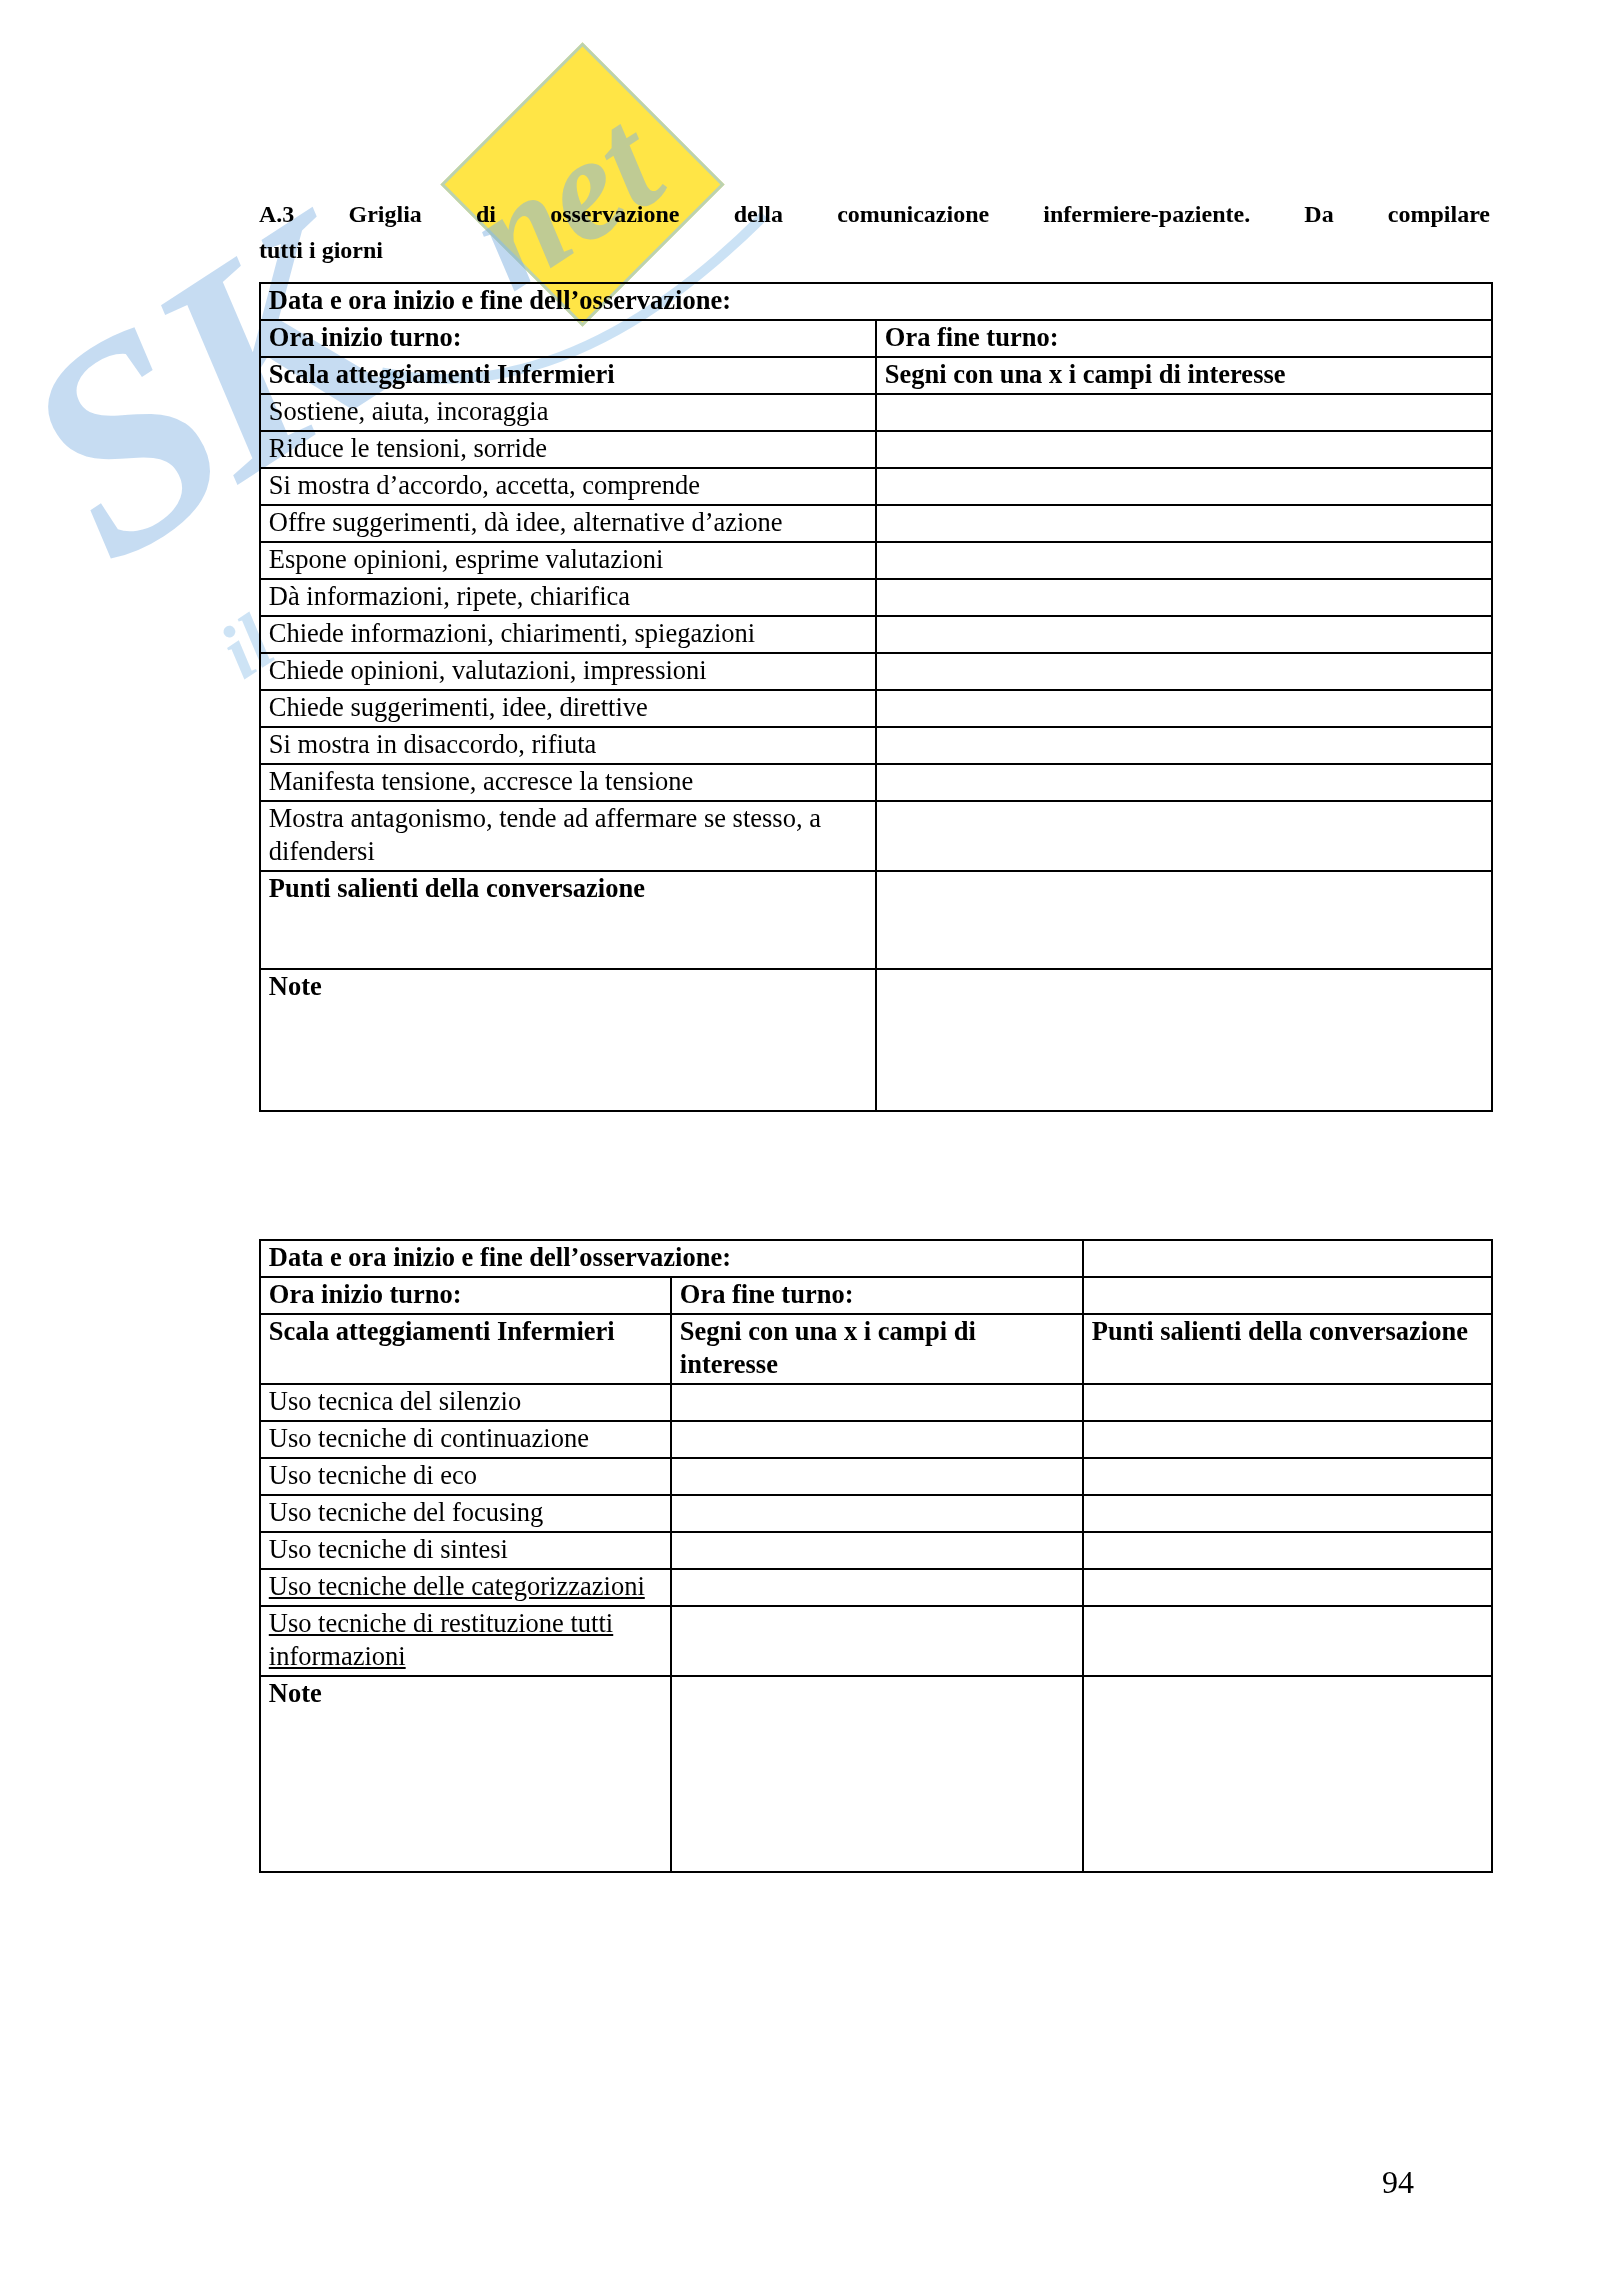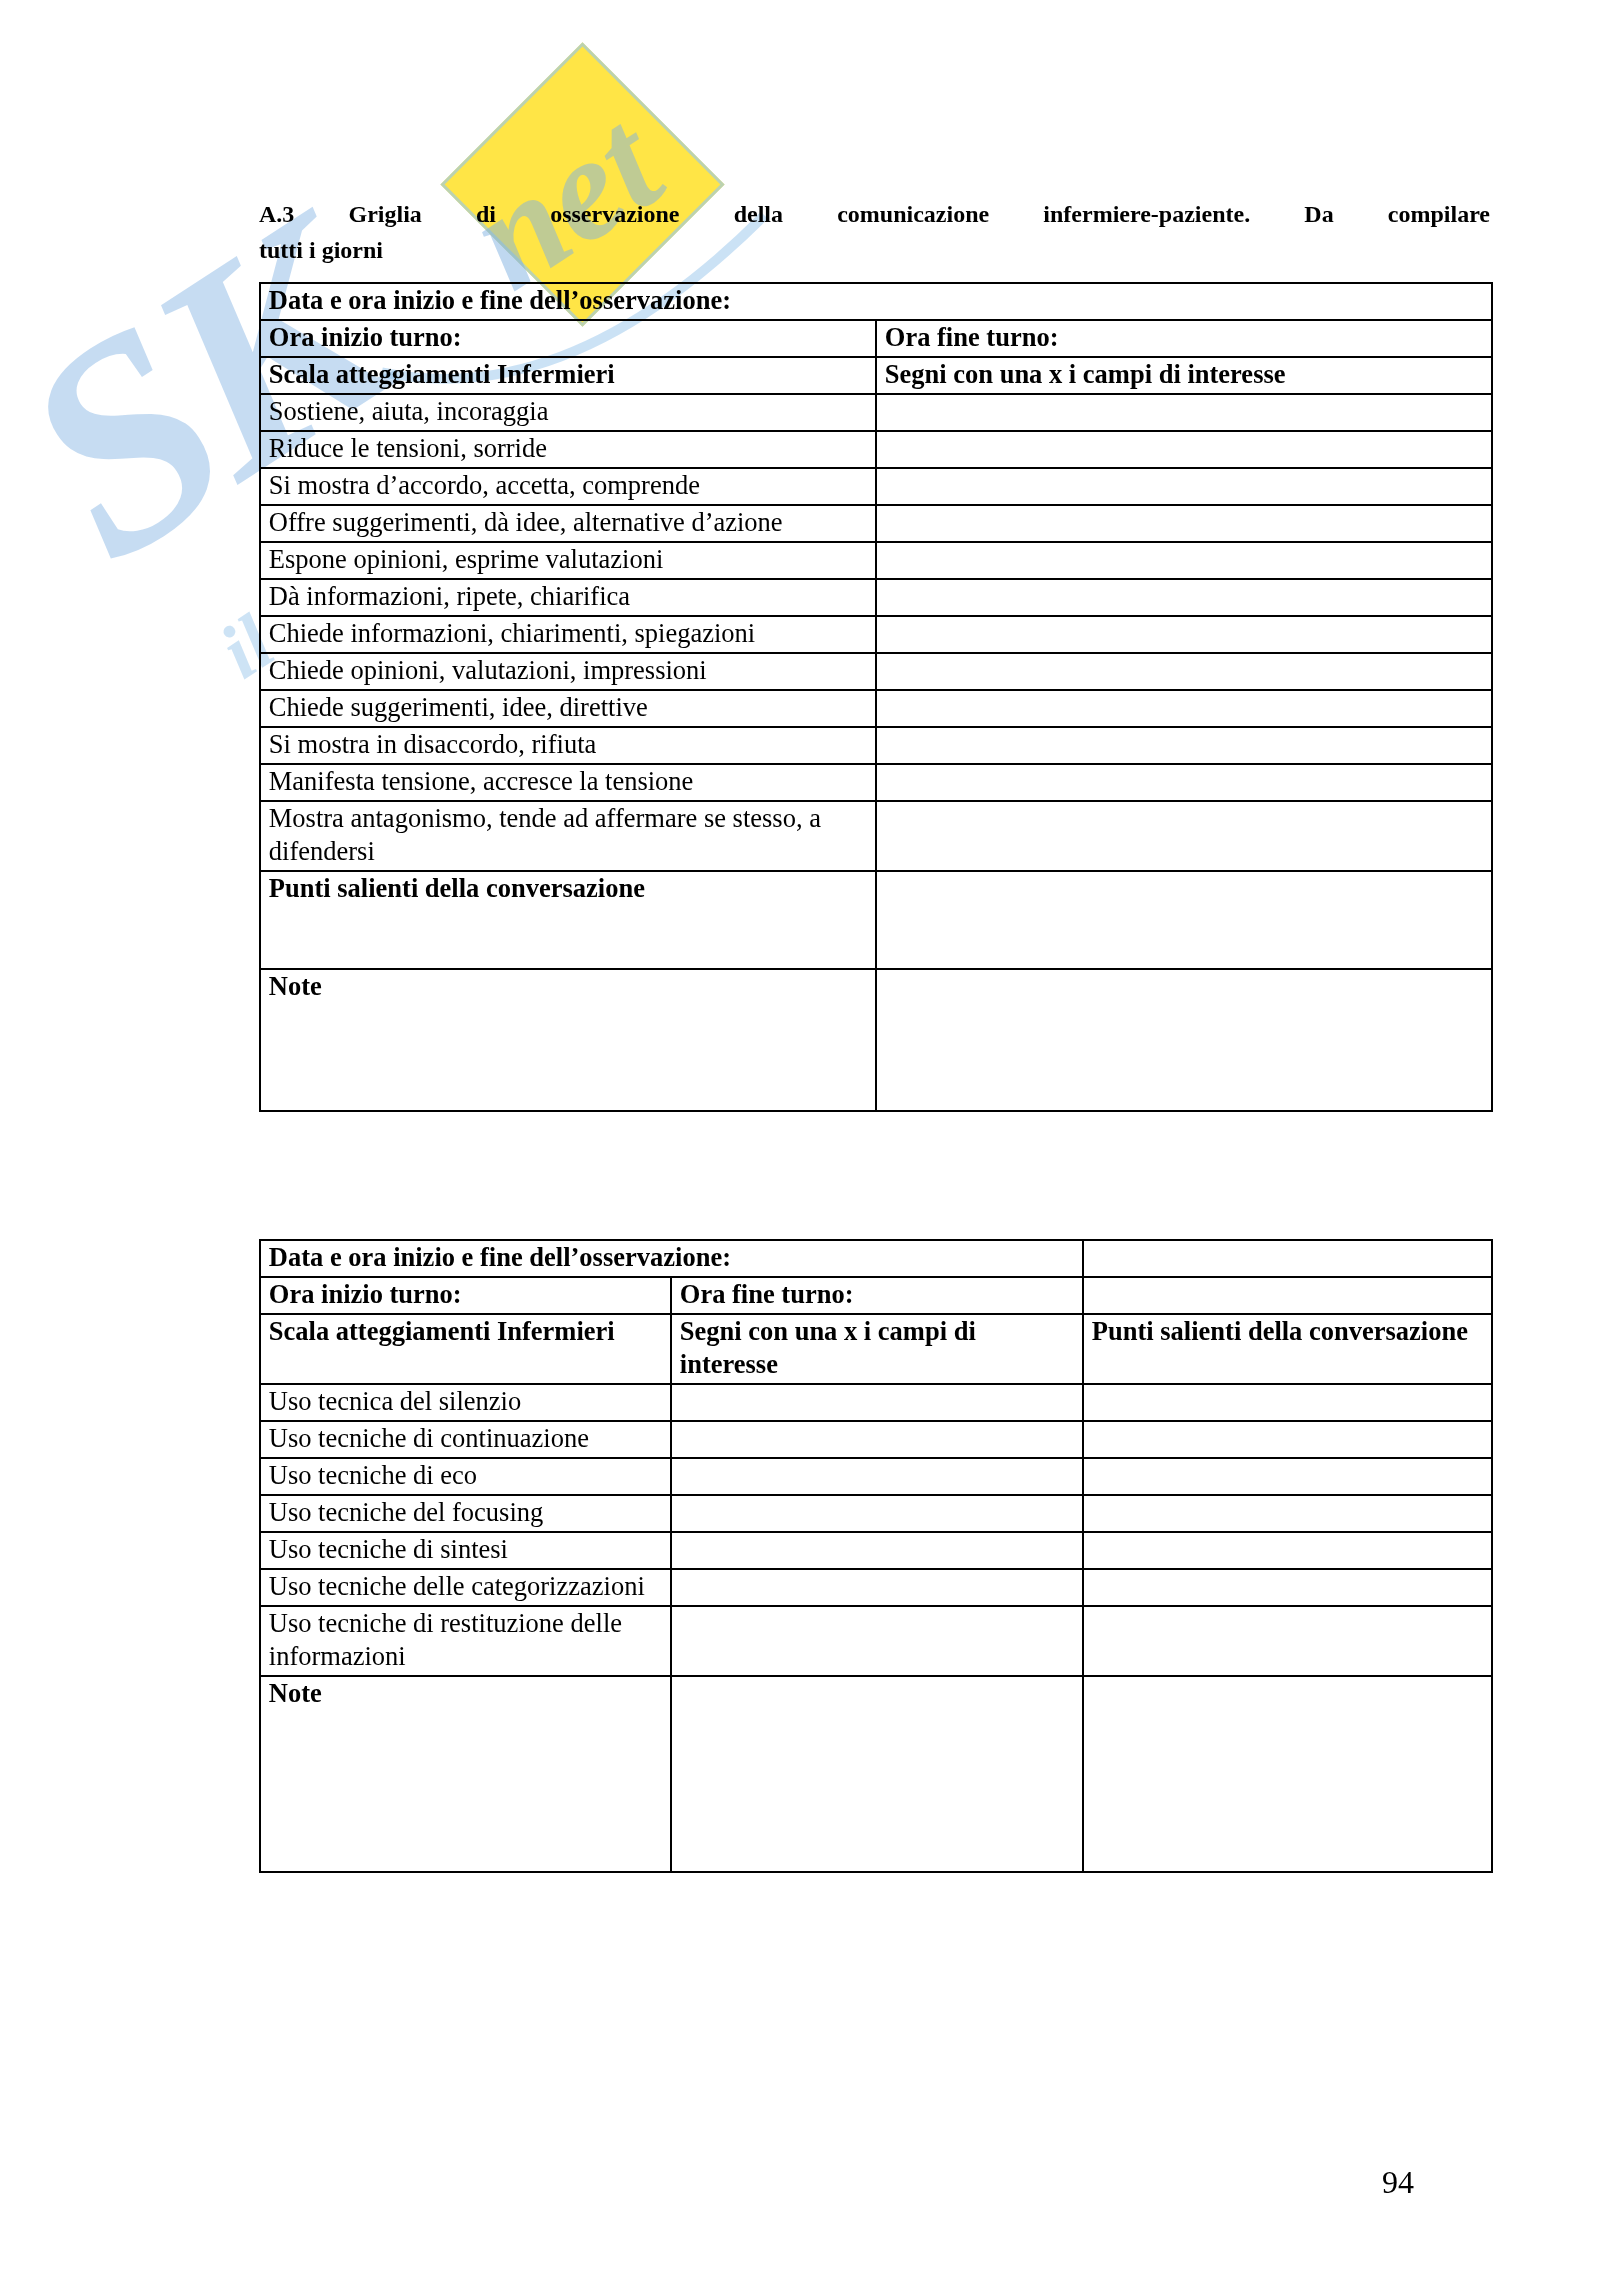"Uso tecniche delle categorizzazioni" .jst { text-decoration: none -> underline }
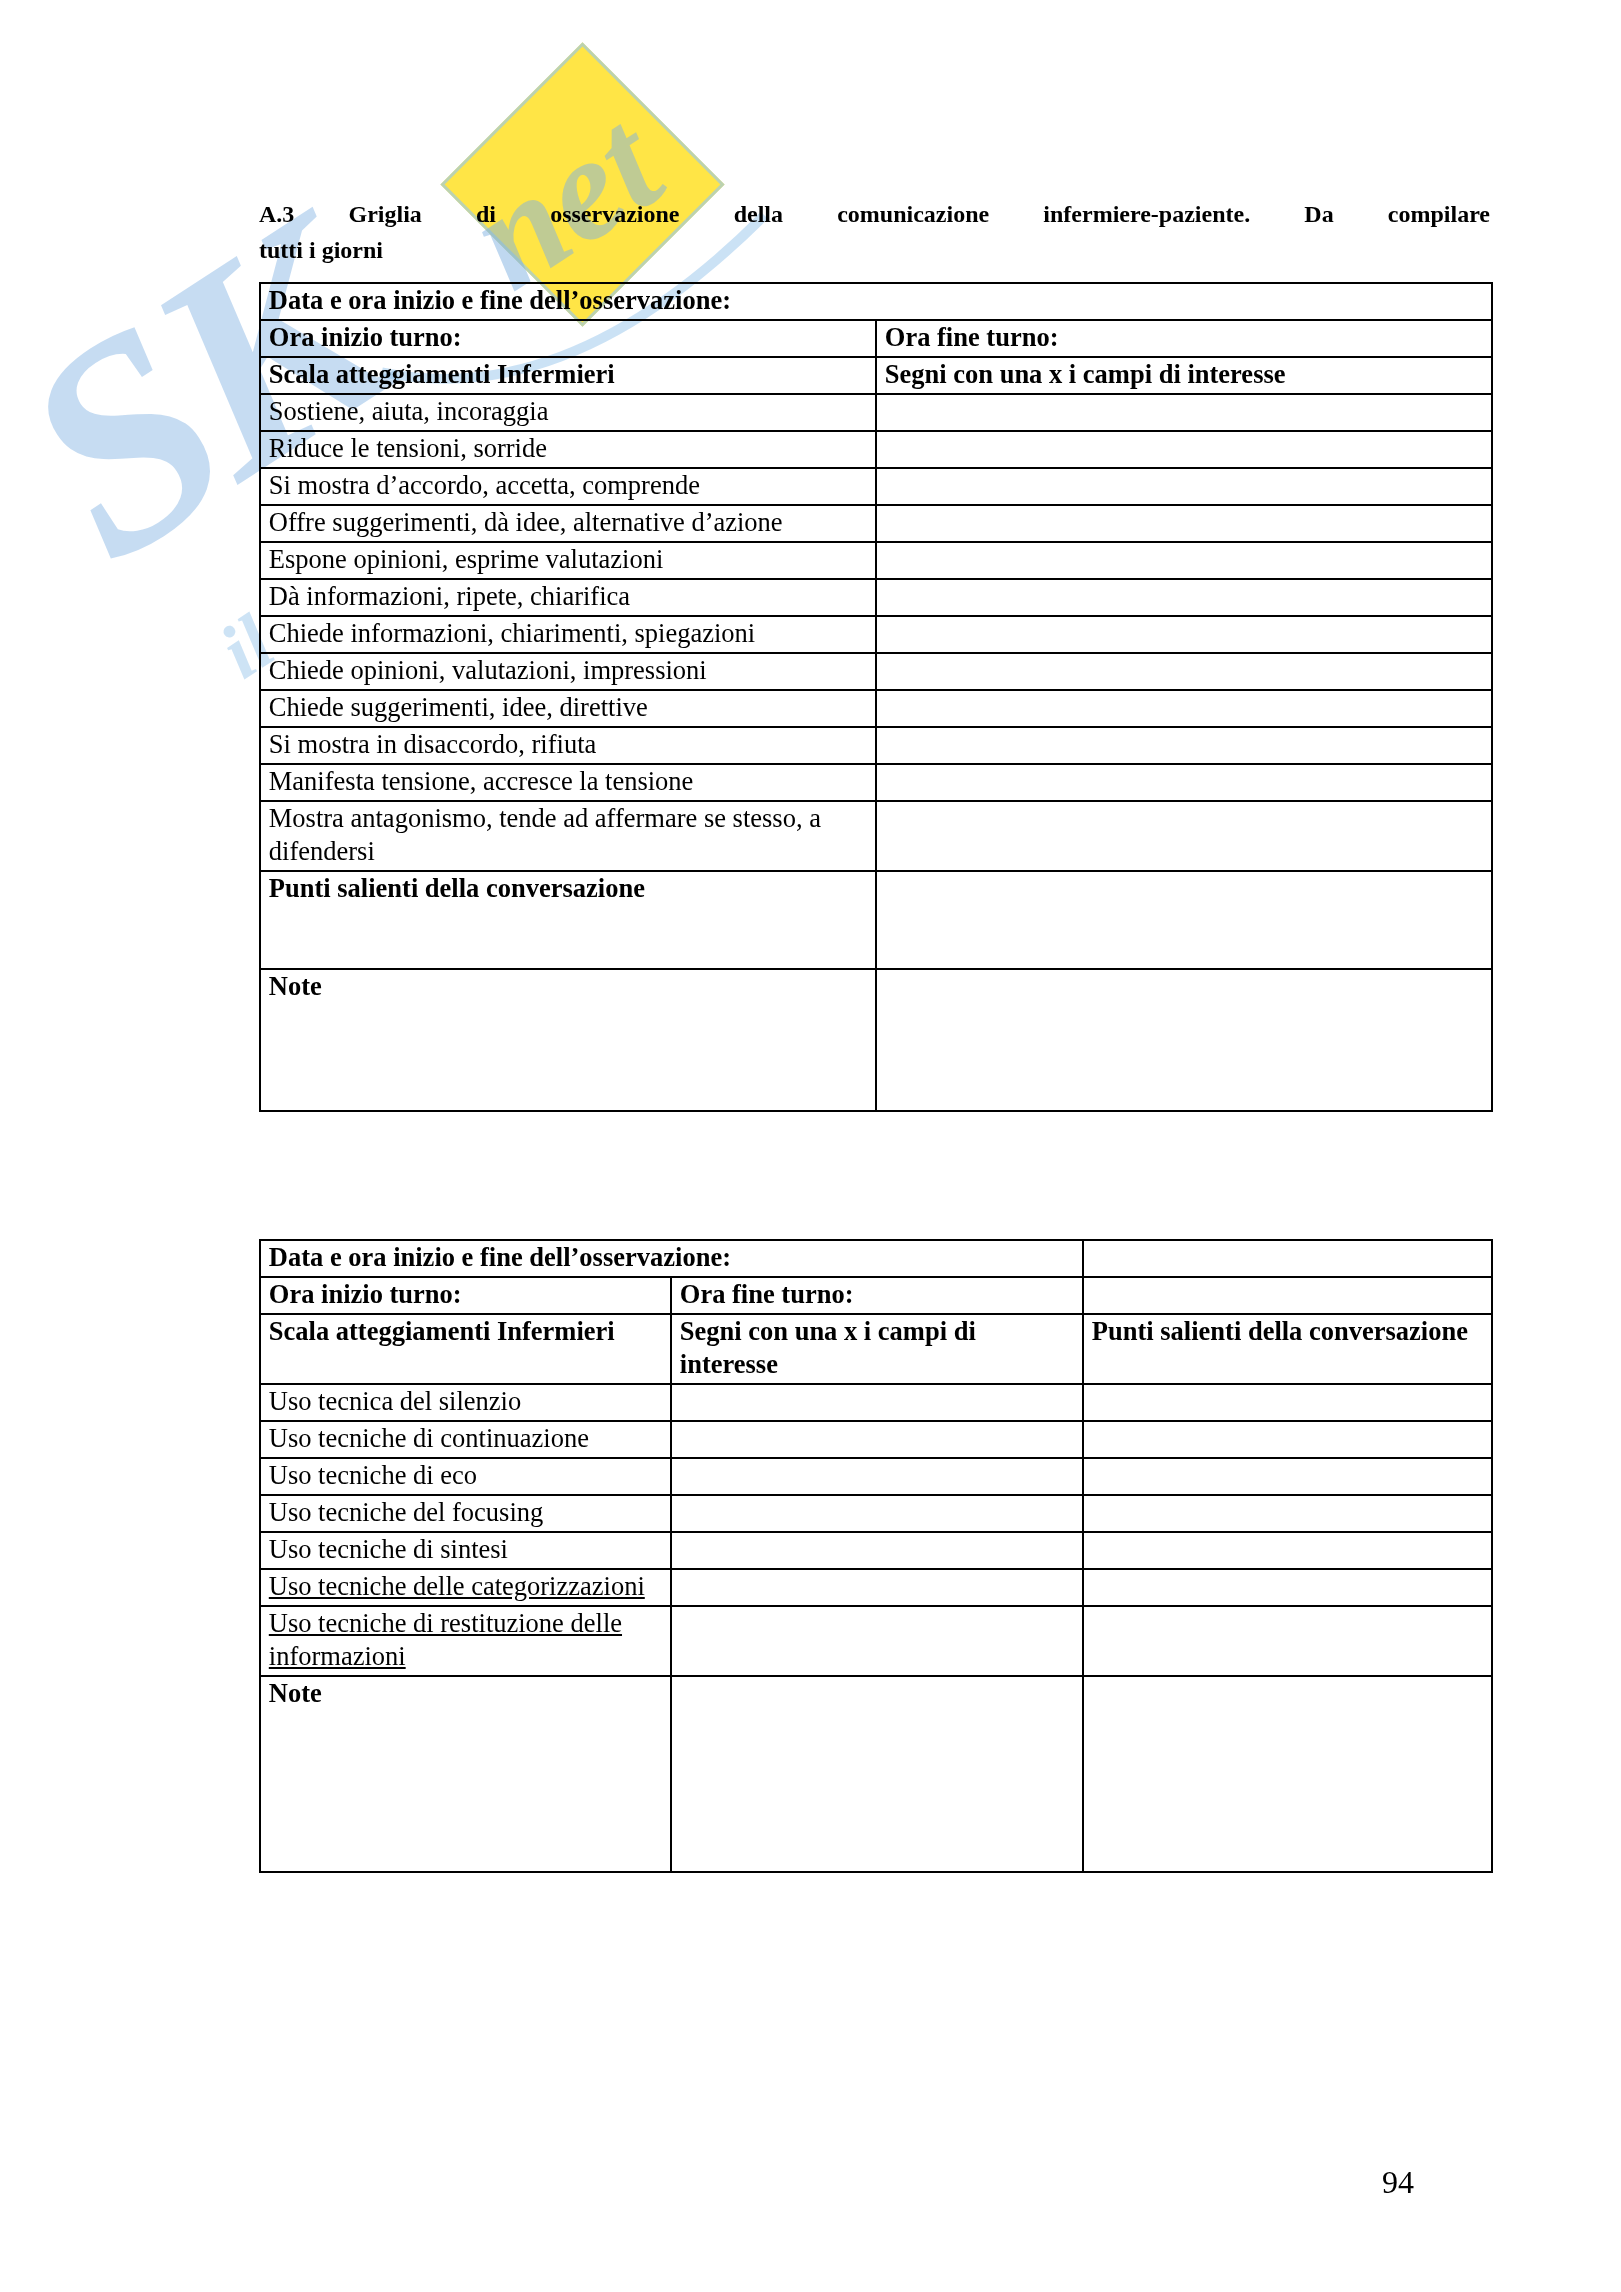"Uso tecniche di restituzione delle" td.jst { text: delle -> tutti }
